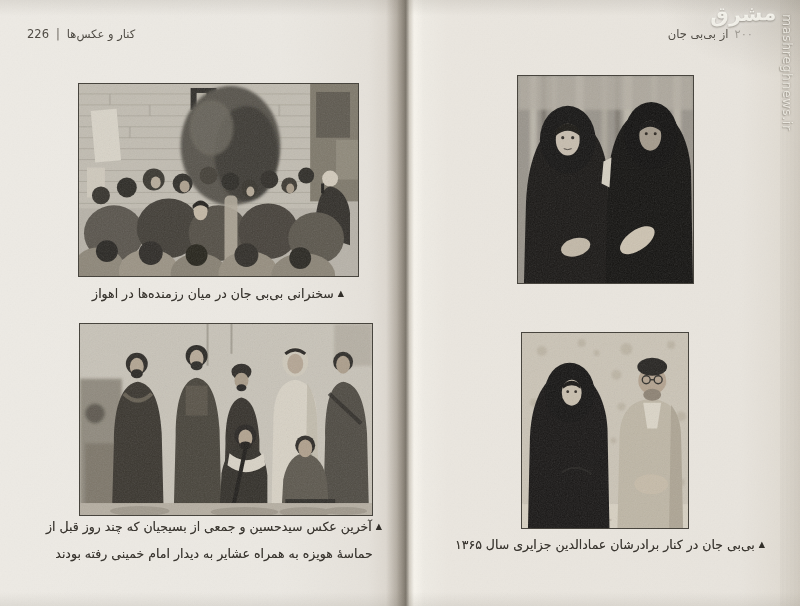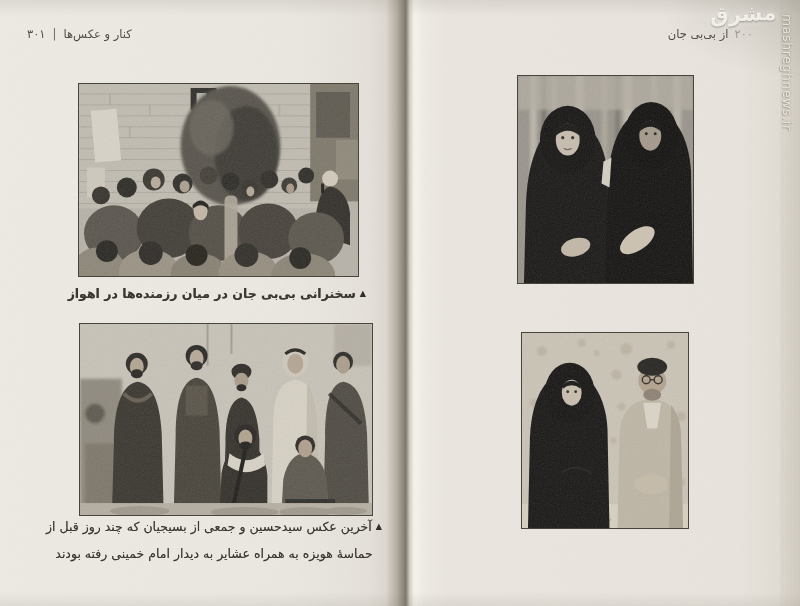"۳۰۱" span.pagenum { text: ۳۰۱ -> 226 }
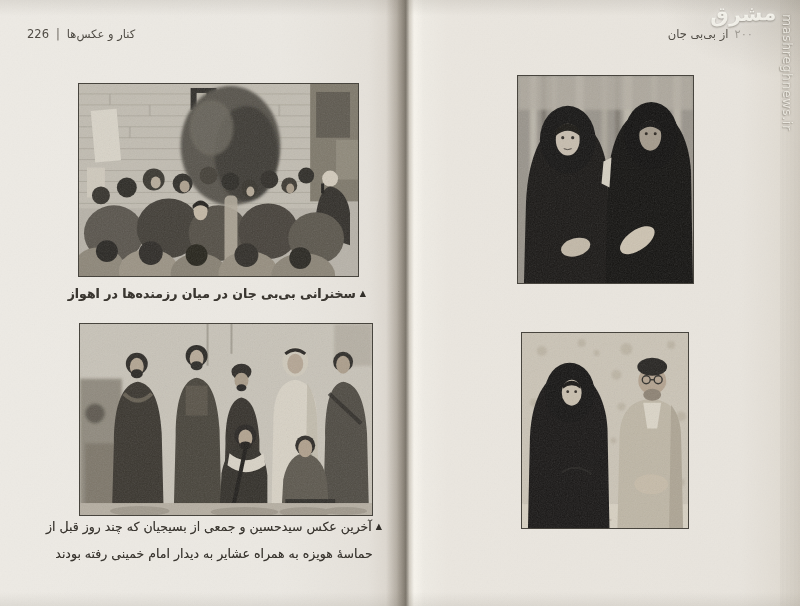"▲سخنرانی بی‌بی جان در میان" #caption1 { font-weight: bold -> none }
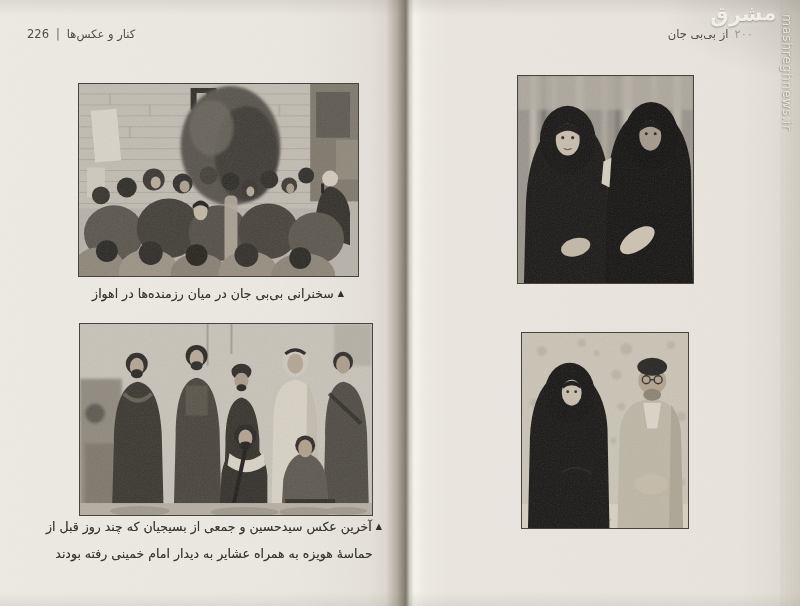"▲بی‌بی جان در کنار برادرشان" div.caption { html: none -> <div> <span>▲</span><span>بی‌بی جان در کنار برادرشان عمادالدین جزایری سال ۱۳۶۵</span> </div> }
